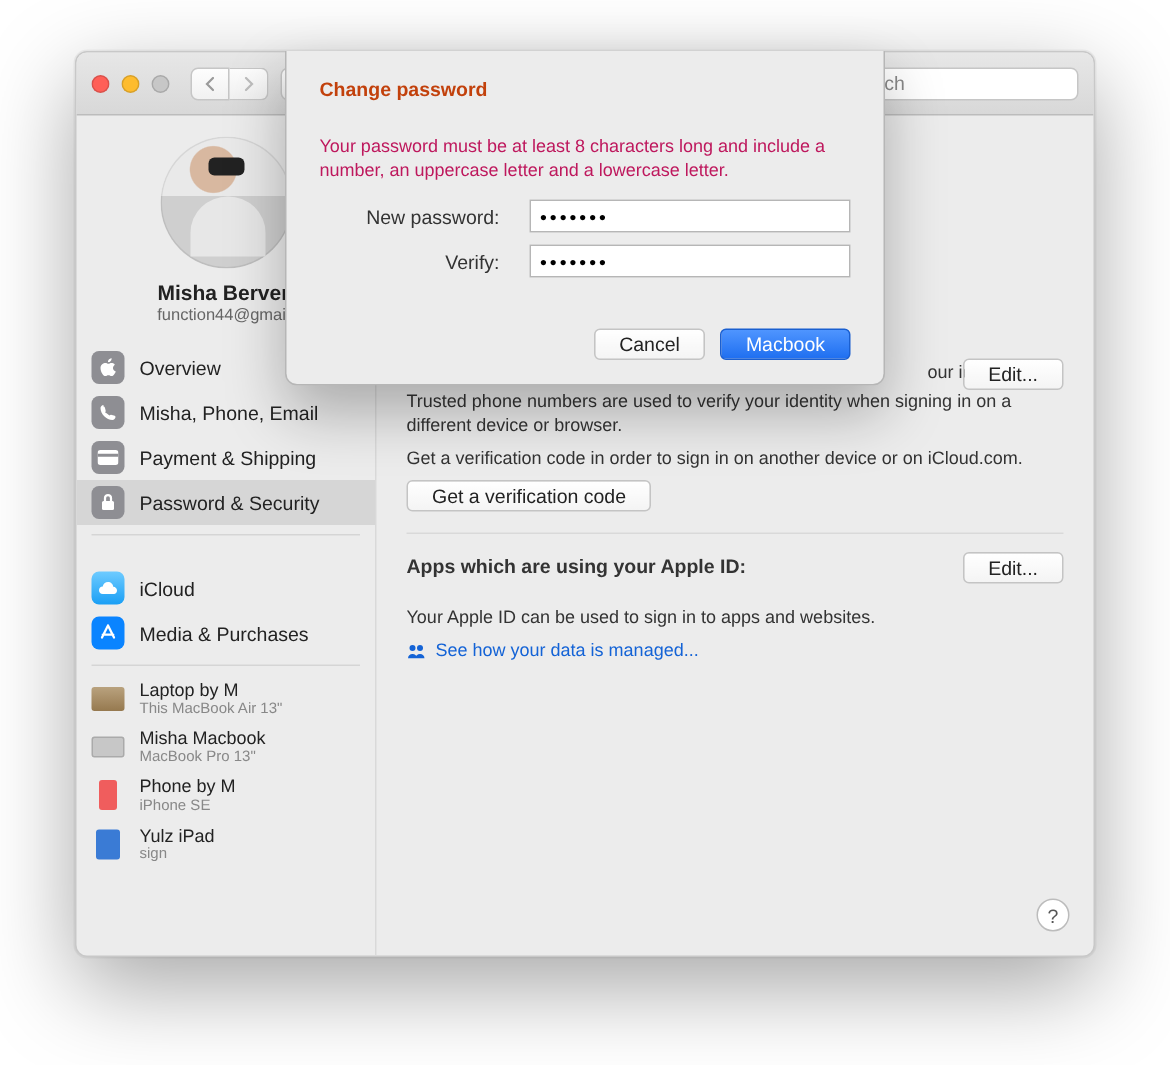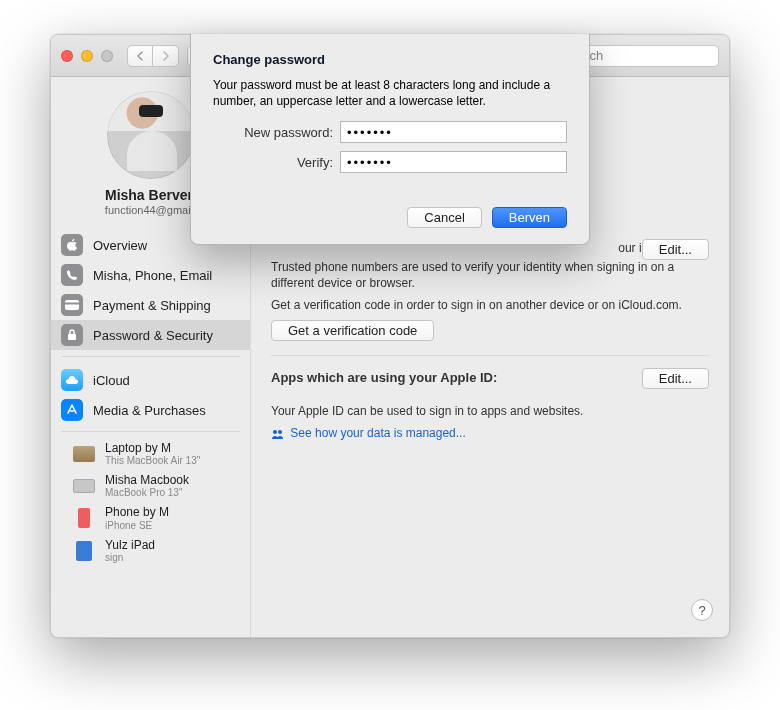"Change password" .sheet h3 { color: #0f172a -> #c2410c; margin: 0 0 10px -> 0 0 22px }
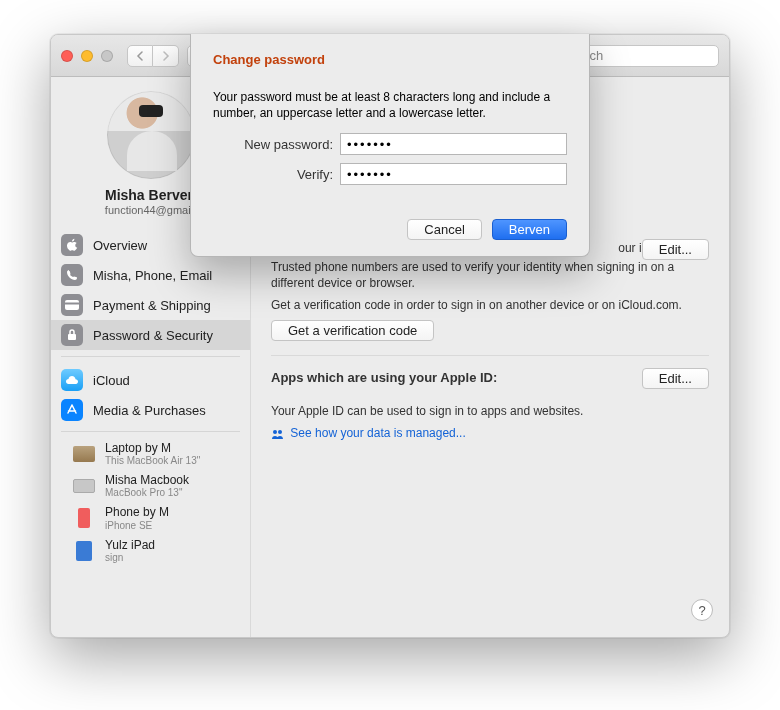"Your password must be at" .sheet p { color: #000000 -> #be185d }
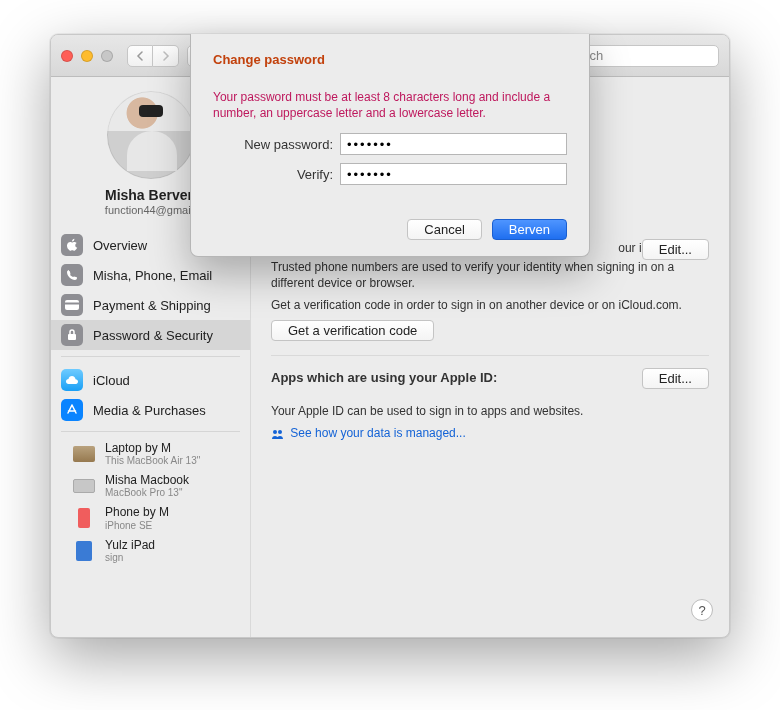"New password:" .formrow { gap: 7px -> 20px }
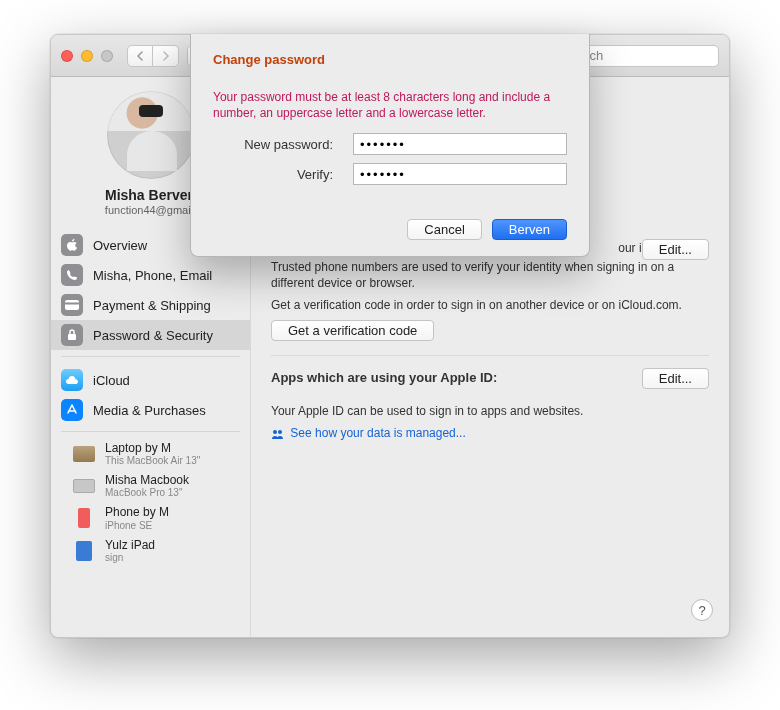"Berven" span.primarybtn { text: Berven -> Macbook }
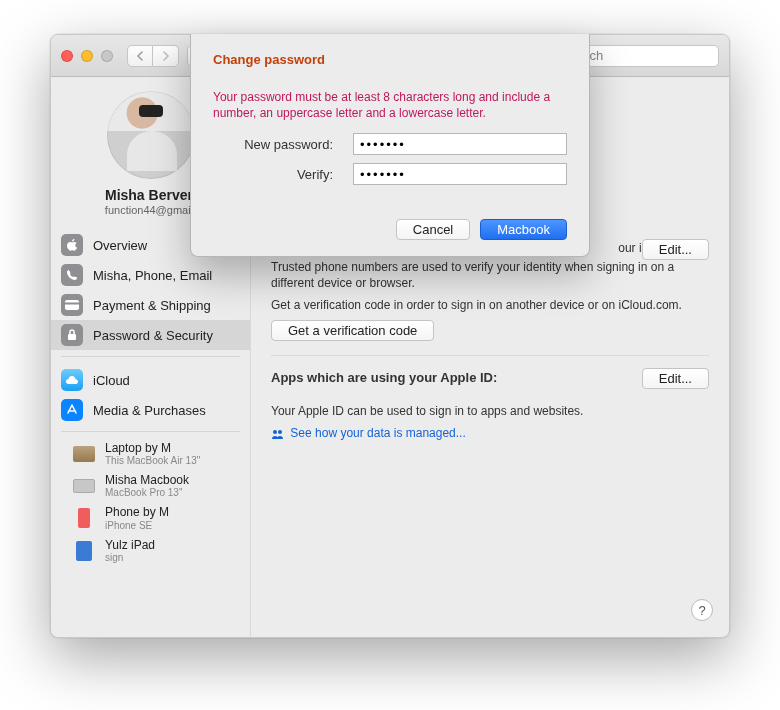"iCloud" .services { margin-top: 8px -> 20px }
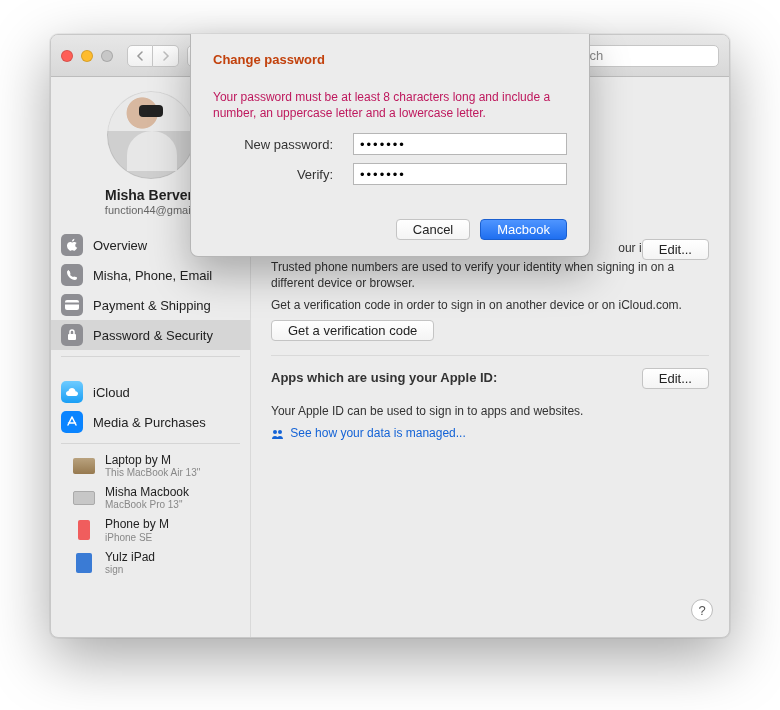"Laptop by M" .deviceitem { padding: 4px 22px -> 4px 10px }
